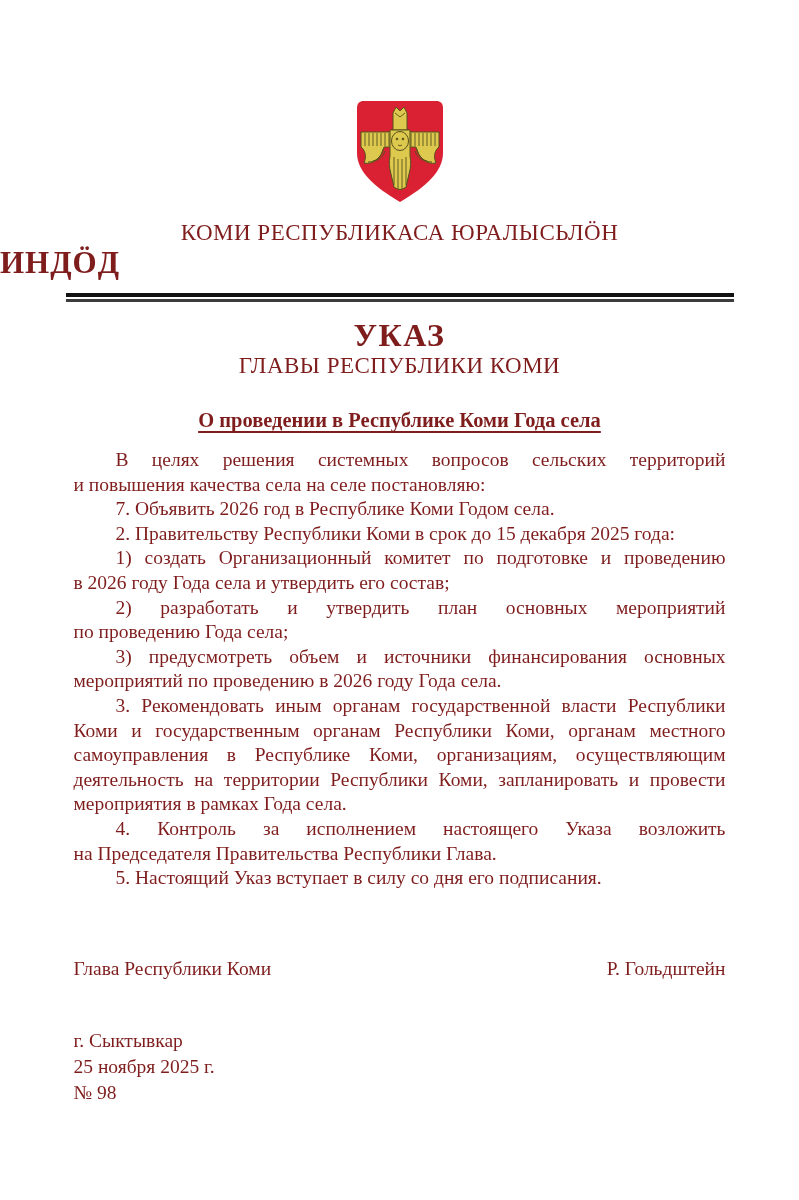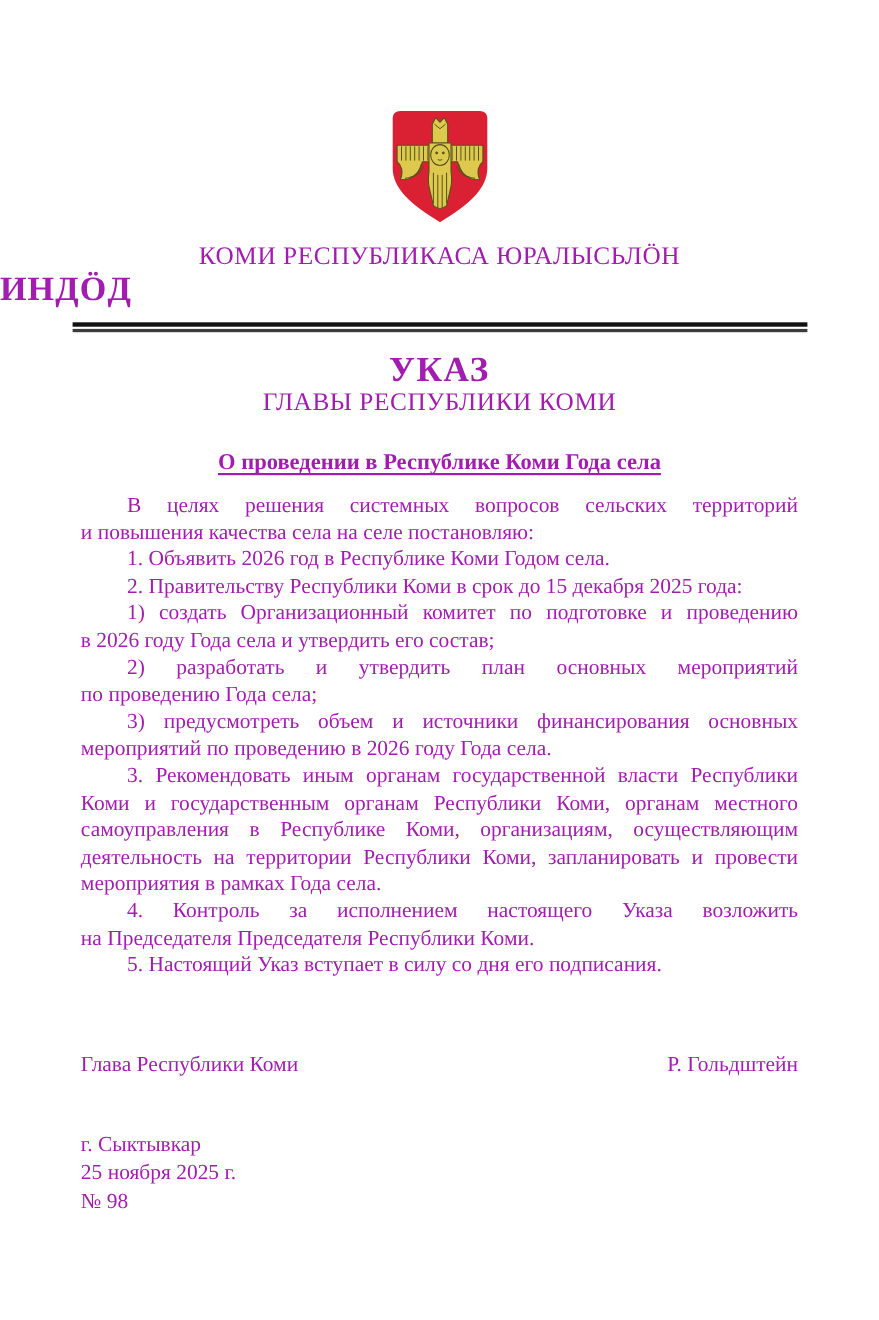"КОМИ РЕСПУБЛИКАСА ЮРАЛЫСЬЛÖН" .page { color: #a21caf -> #7f1d1d }
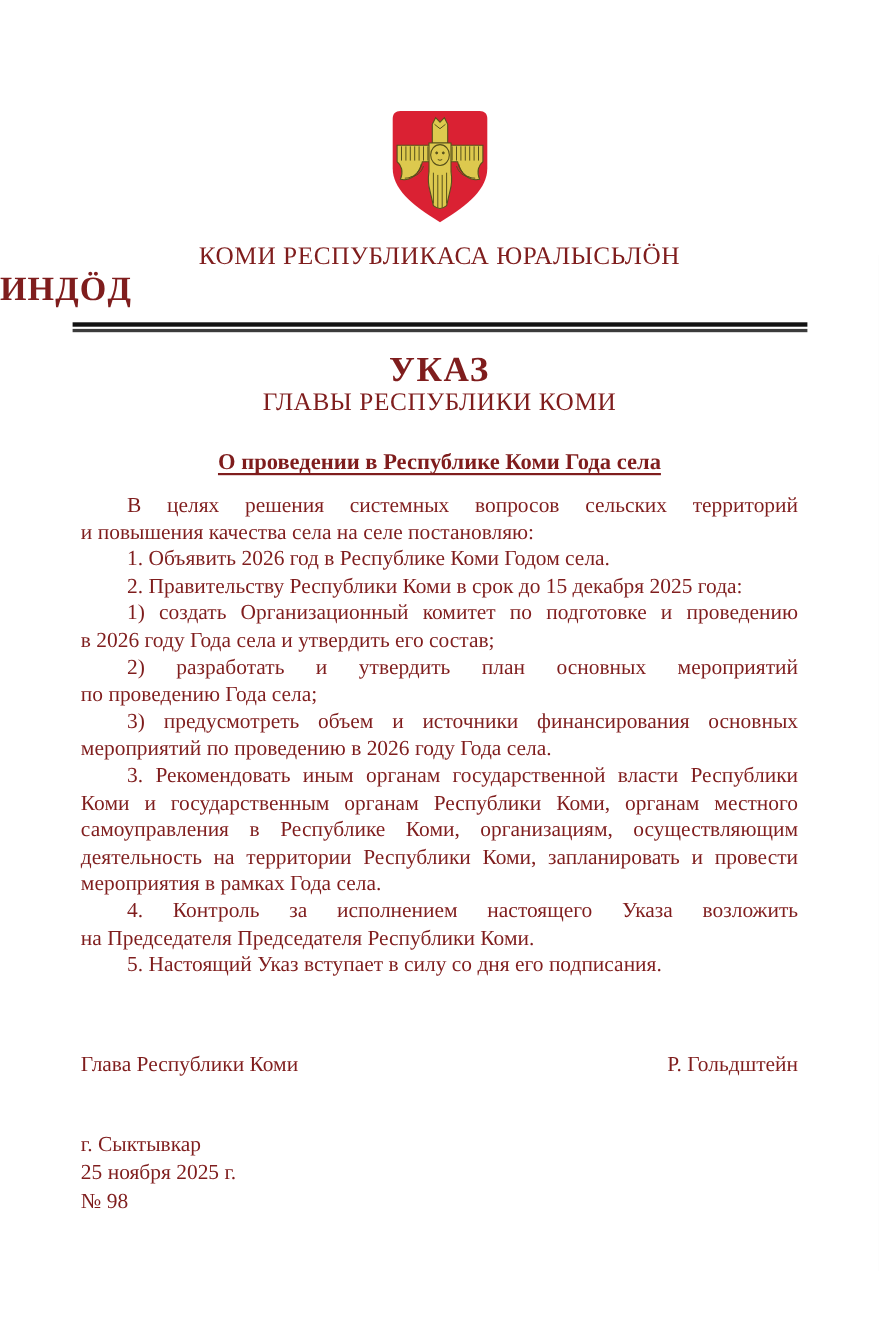"1. Объявить 2026 год в" div.bline { text: 1 -> 7 }
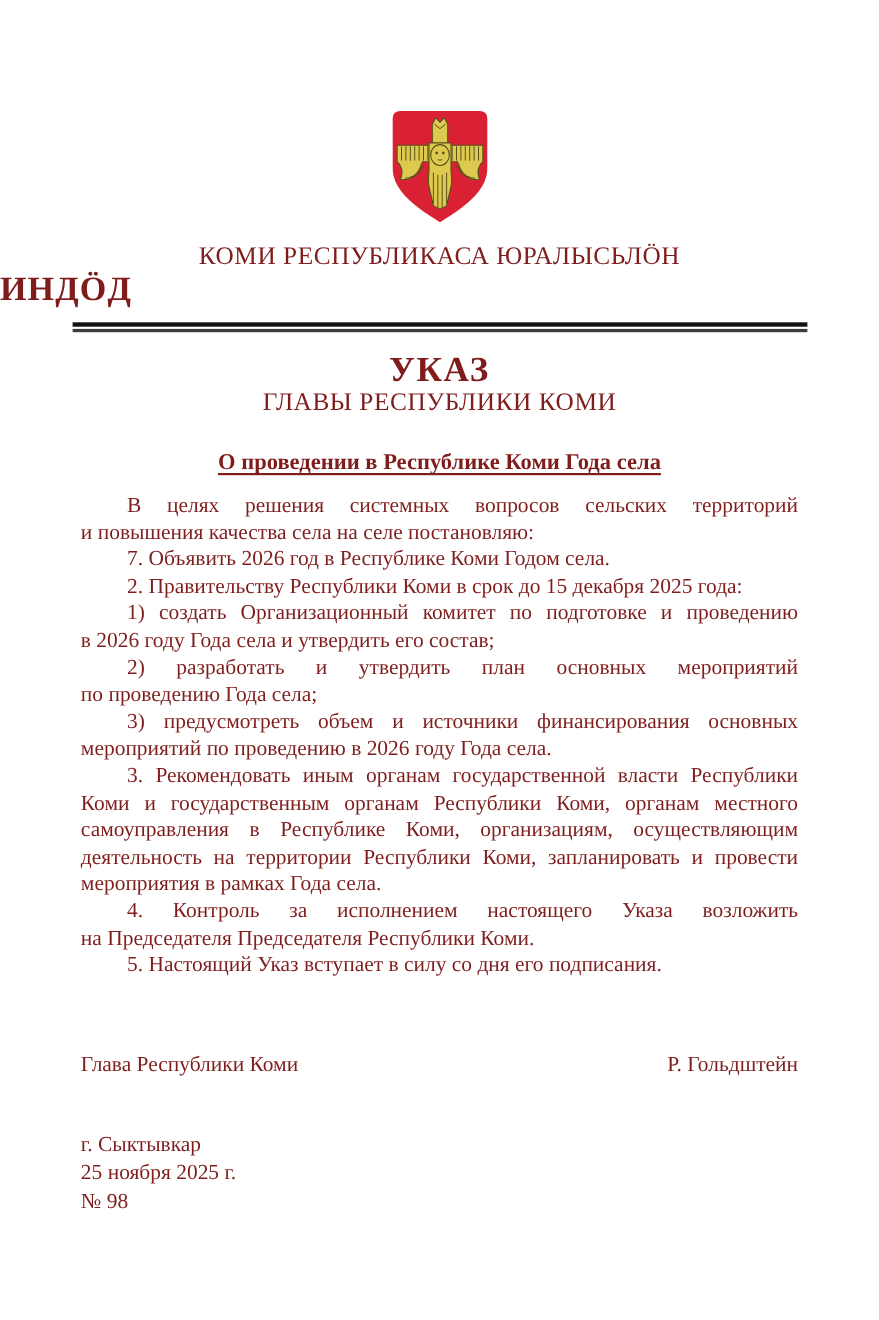"на Председателя Председателя Республики" div.bline { text: Председателя Республики Коми -> Правительства Республики Глава }
